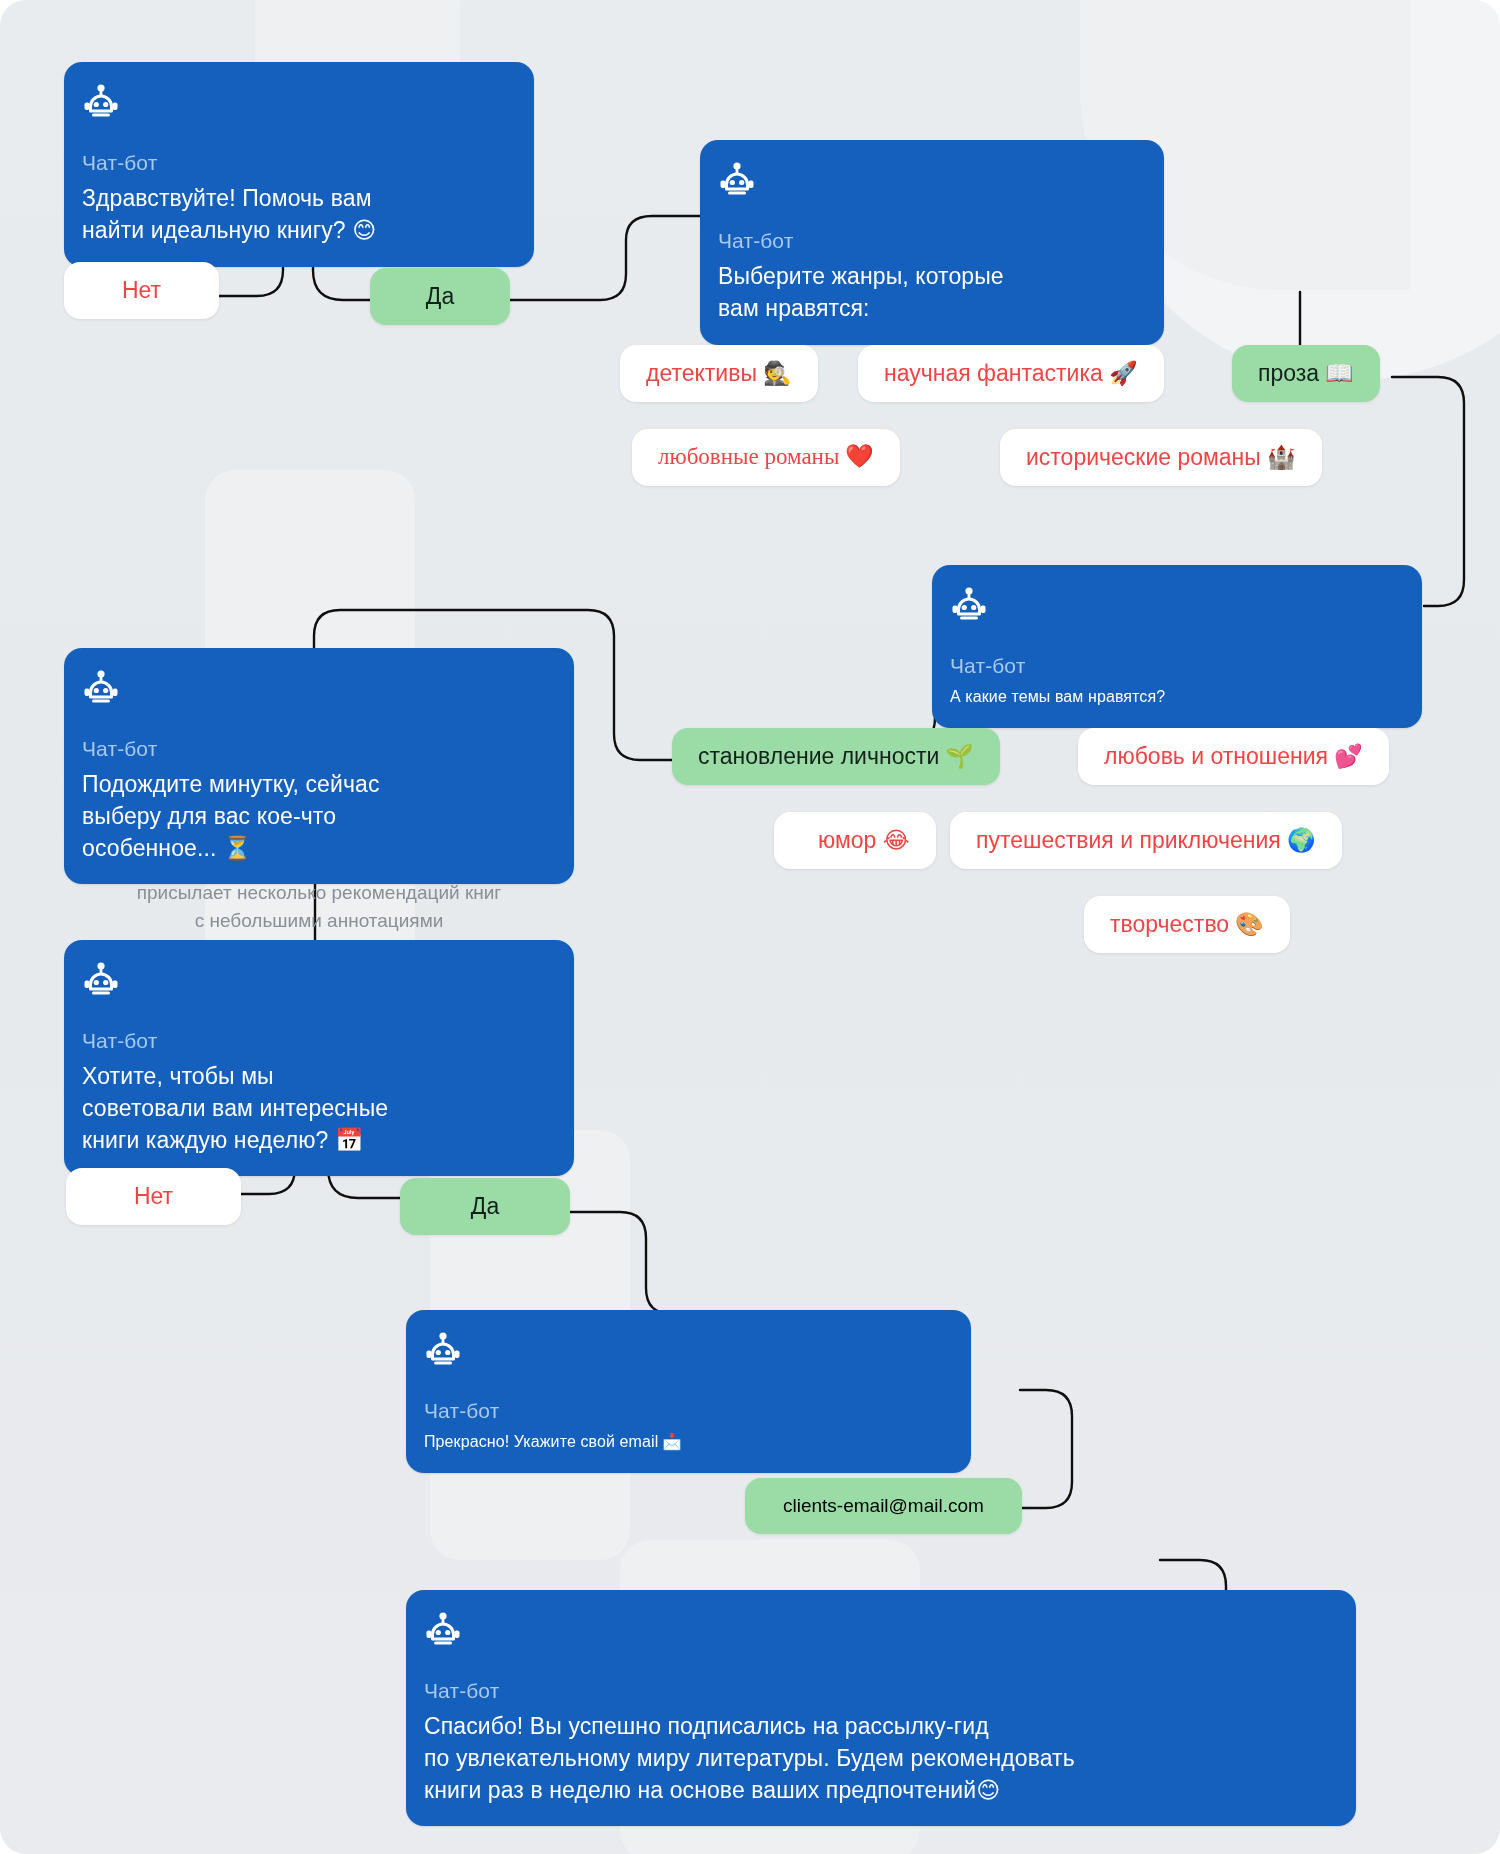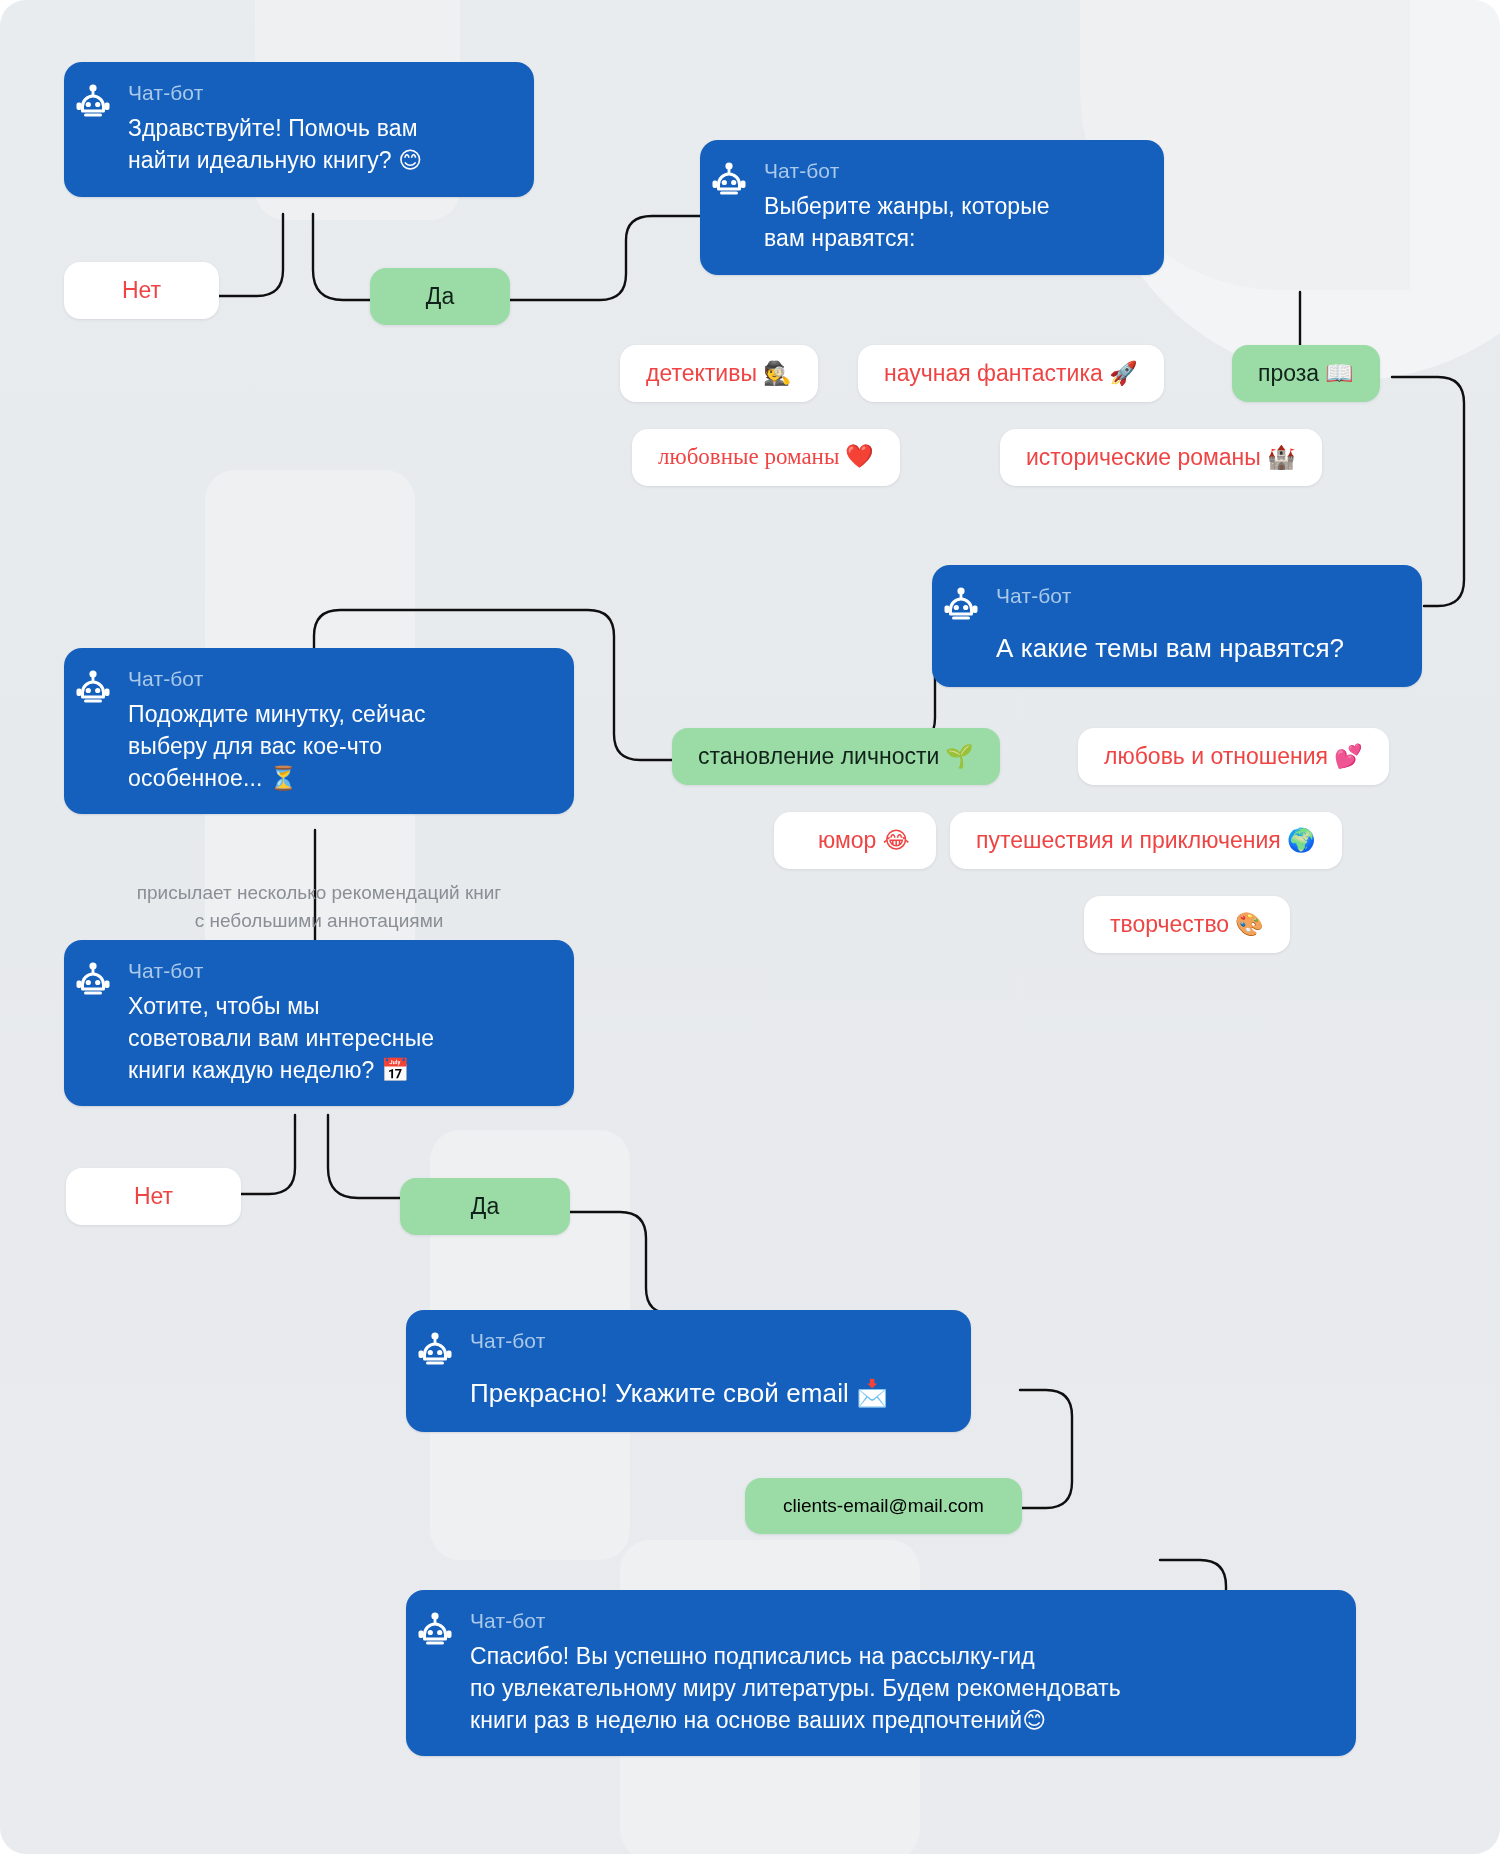"Чат-бот" .bot { flex-direction: none -> column; gap: 16px -> 28px; padding: 18px 22px 20px 10px -> 18px 22px 20px 18px }
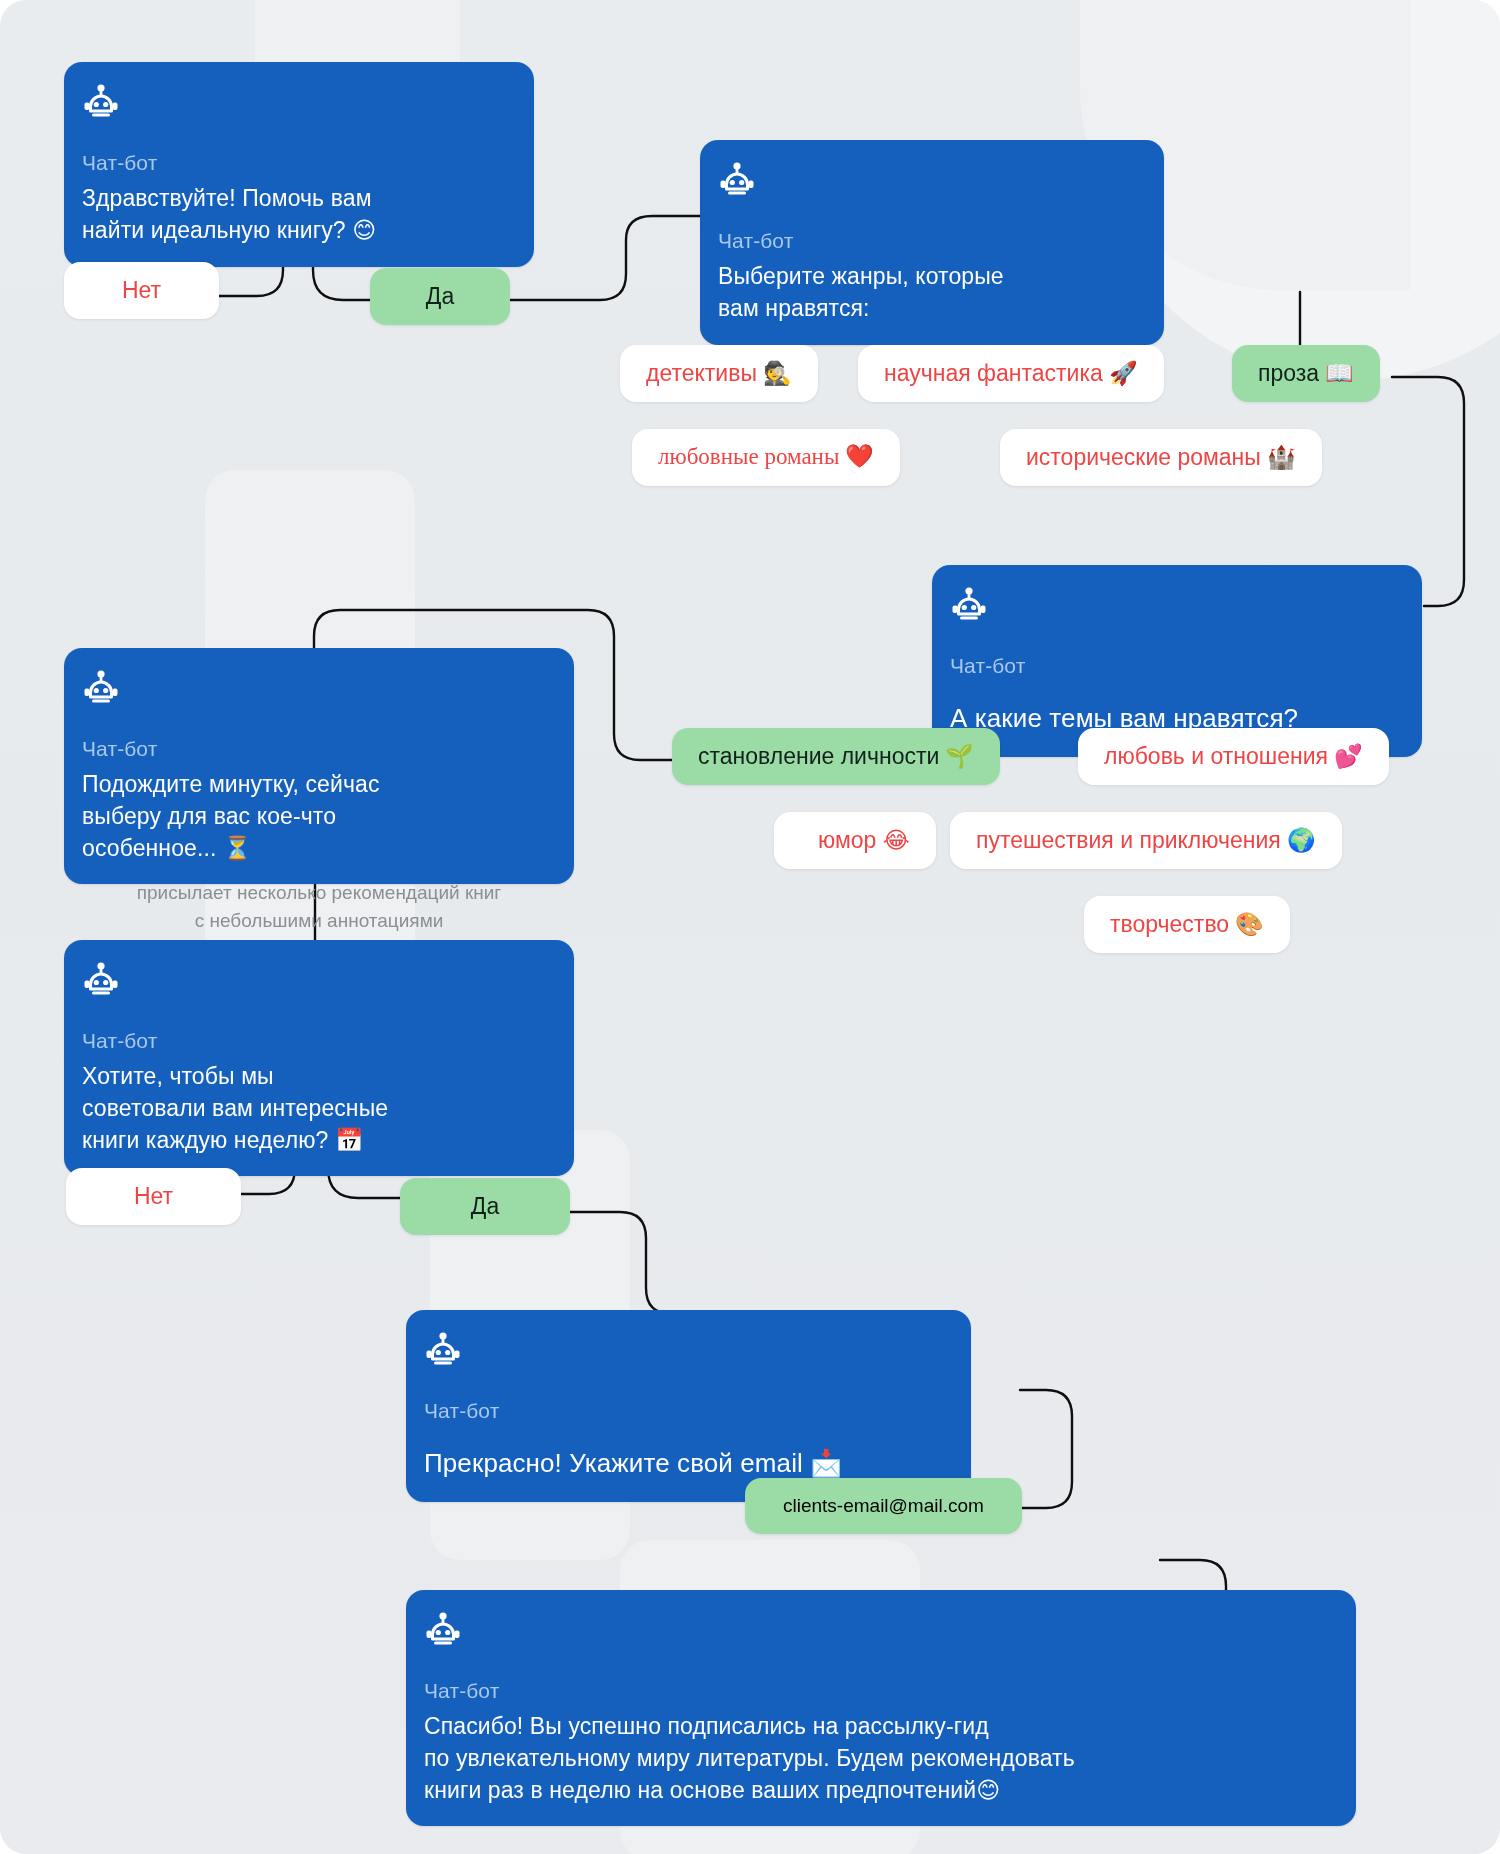"А какие темы вам нравятся?" .bot.small .bot-text { font-size: 26px -> 16px; margin-top: 15px -> none }
